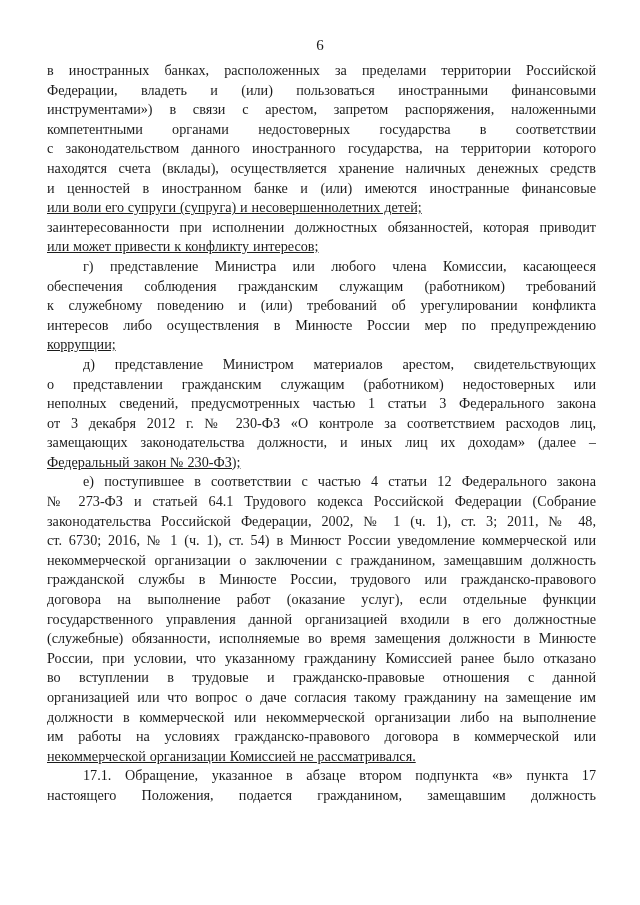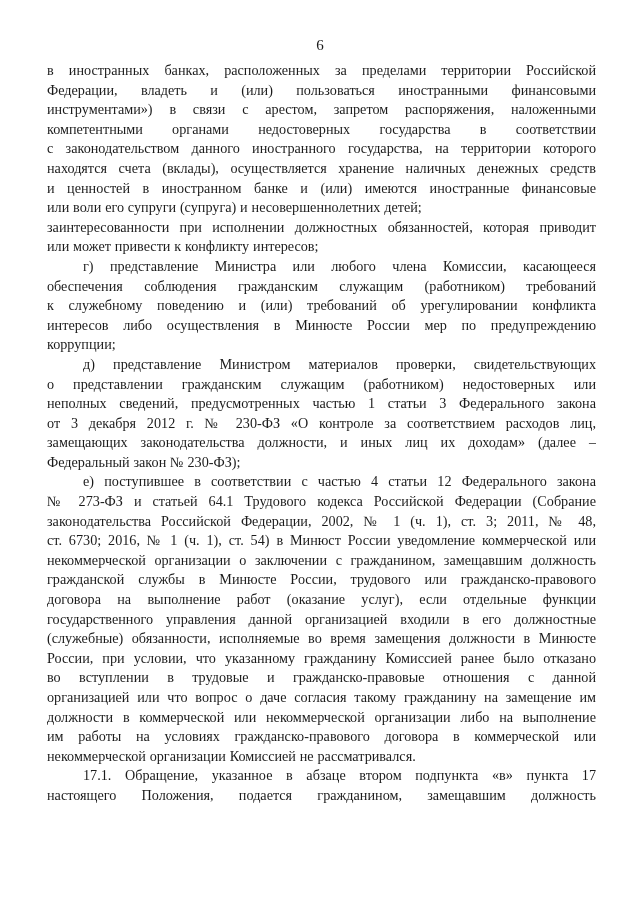"или воли его супруги (супруга)" .line-end { text-decoration: none -> underline }
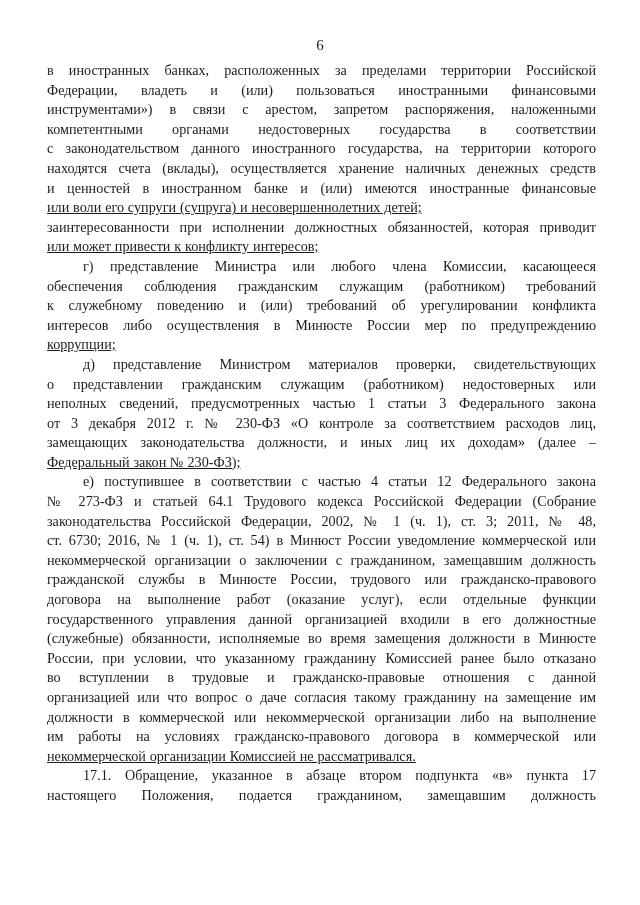"д) представление Министром материалов" div.line { text: проверки -> арестом }
